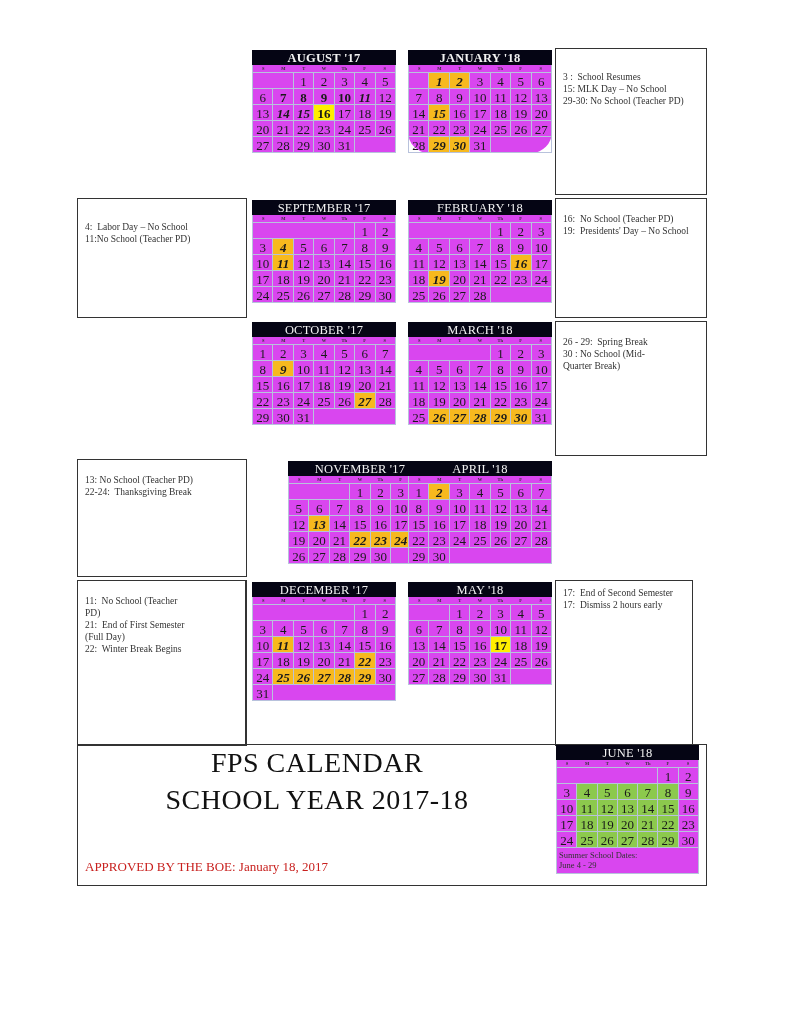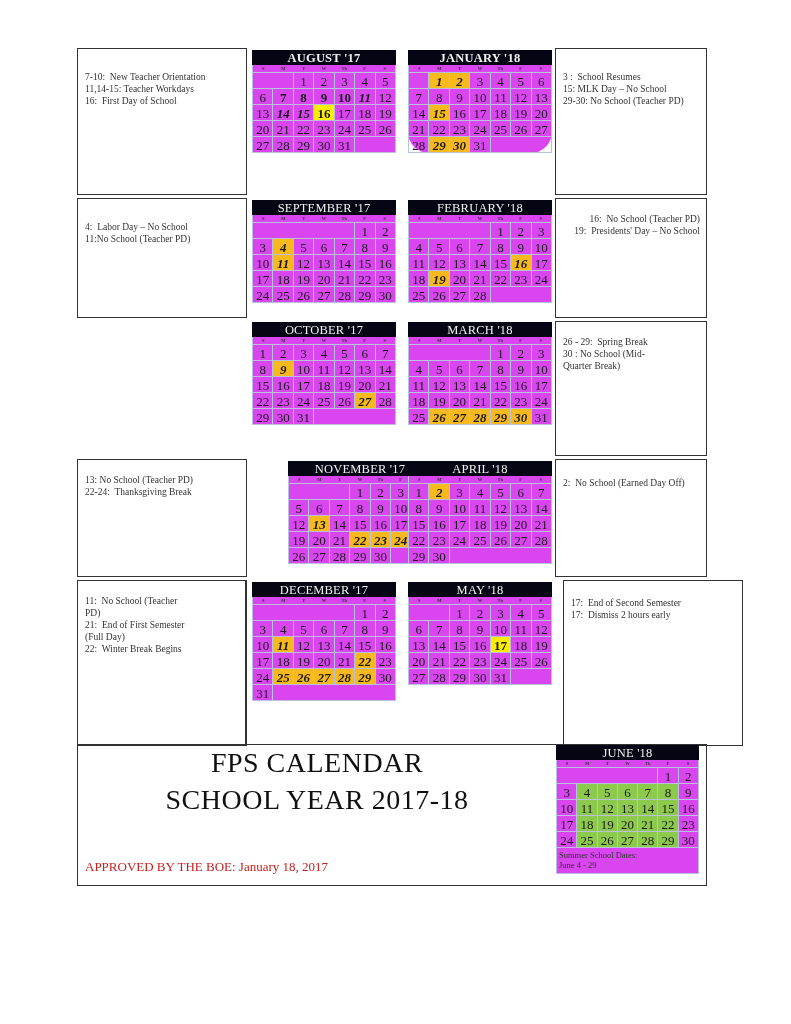"7-10: New Teacher Orientation" div.notes-box { html: <div> <span>7-10: New Teacher Orientation</span> <span>11,14-15: Teacher Workdays</span> <span>16: First Day of School</span> </div> -> none }
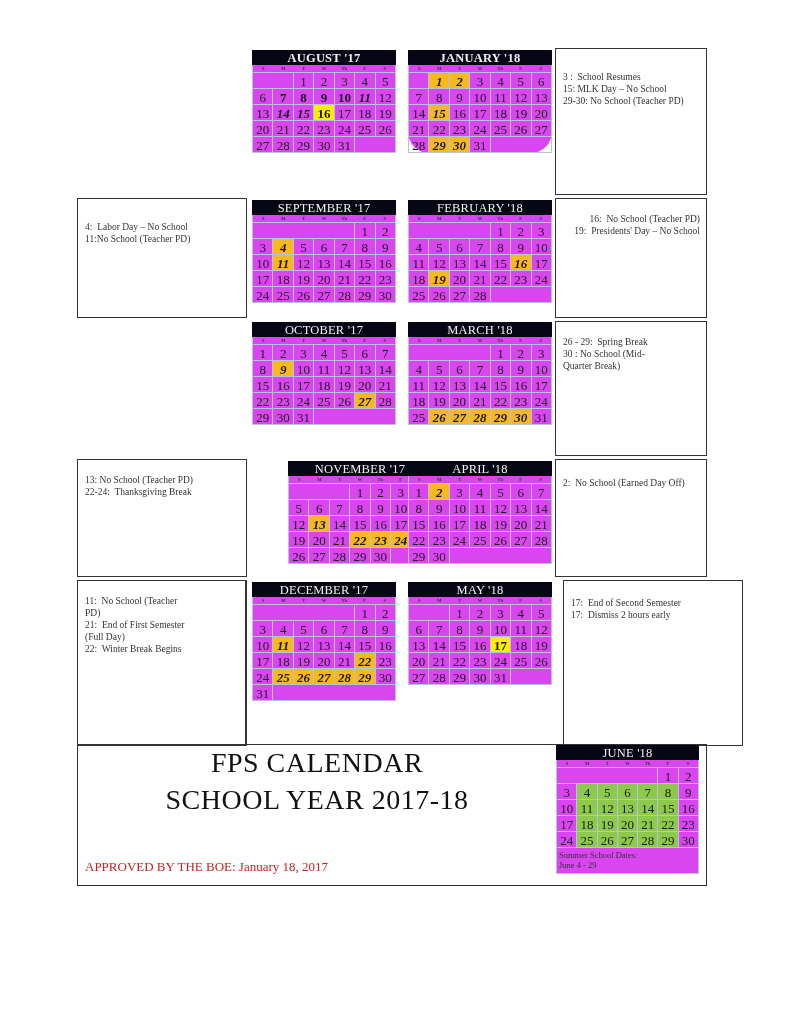"16: No School (Teacher PD)" div.notes-box { text-align: right -> none }
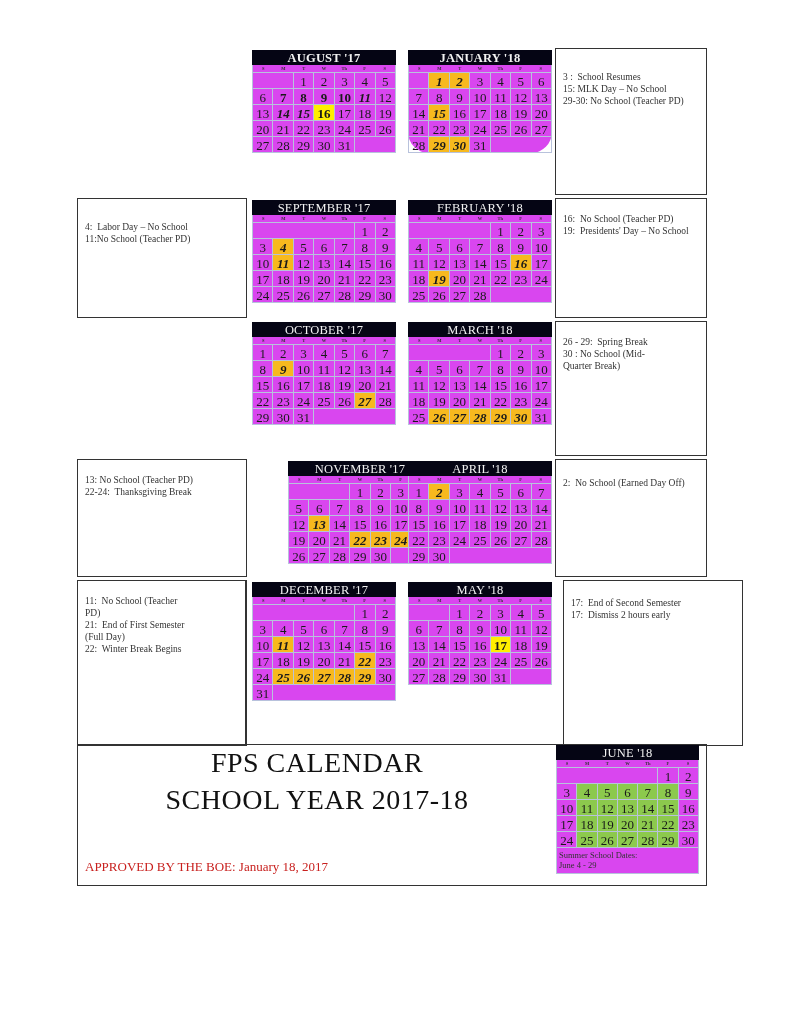"2: No School (Earned Day" div.notes-box { html: <div> <span>2: No School (Earned Day Off)</span> </div> -> none }
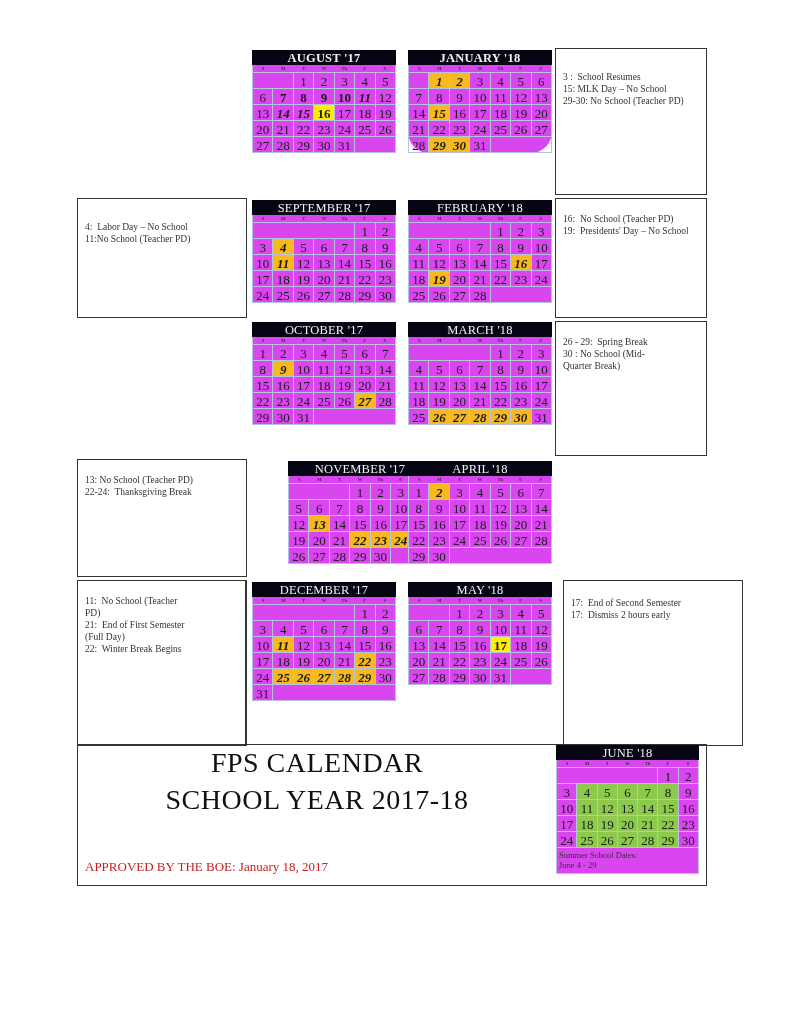"17: End of Second Semester" div.notes-box { margin-left: 8px -> none; padding-top: 16px -> 6px; width: 180px -> 138px }
